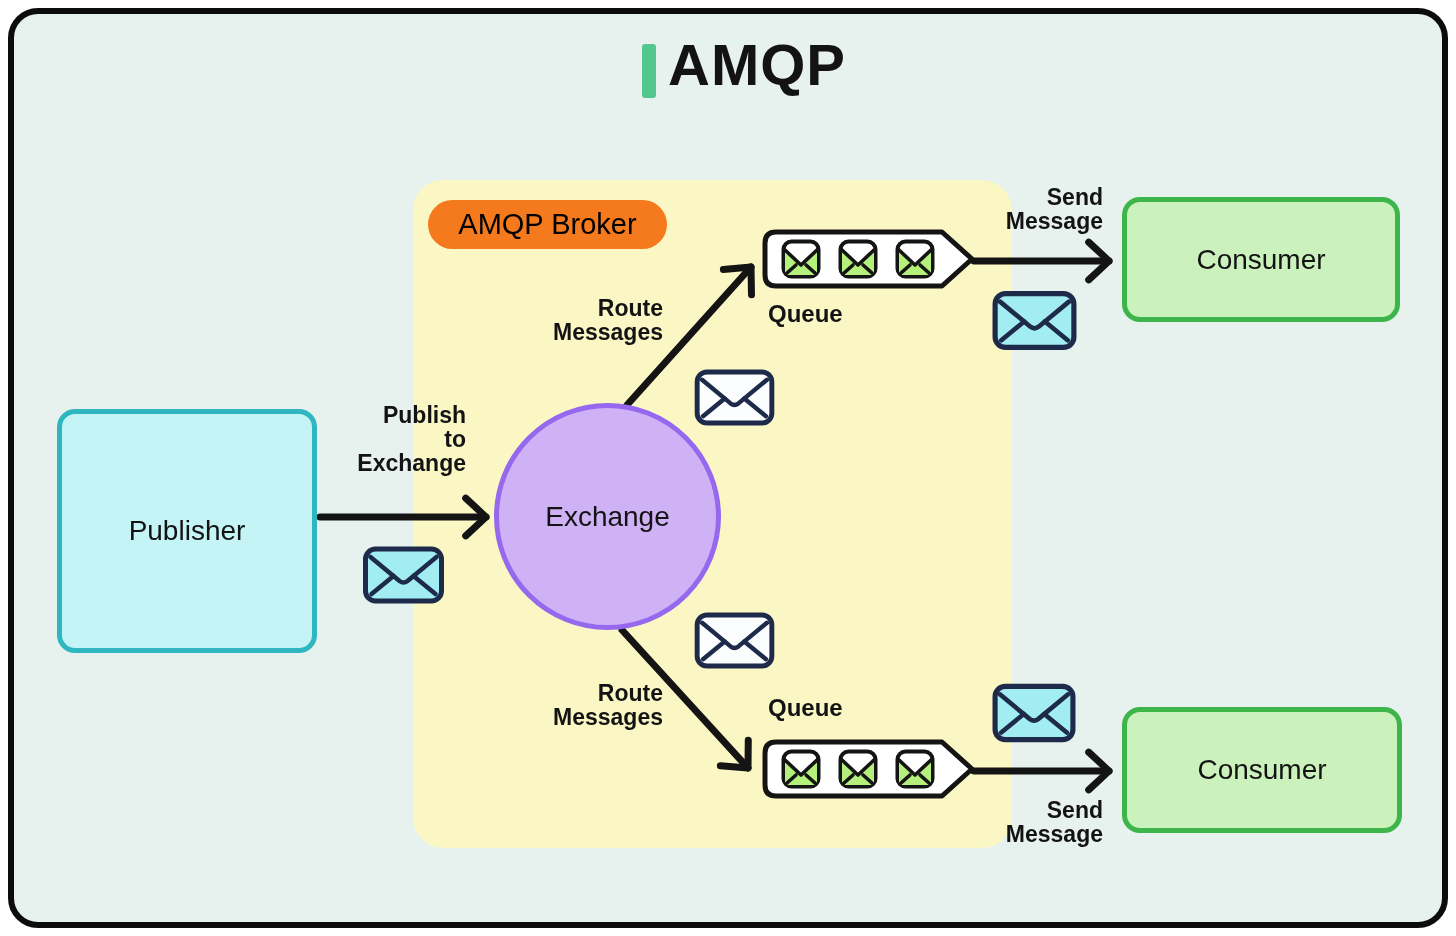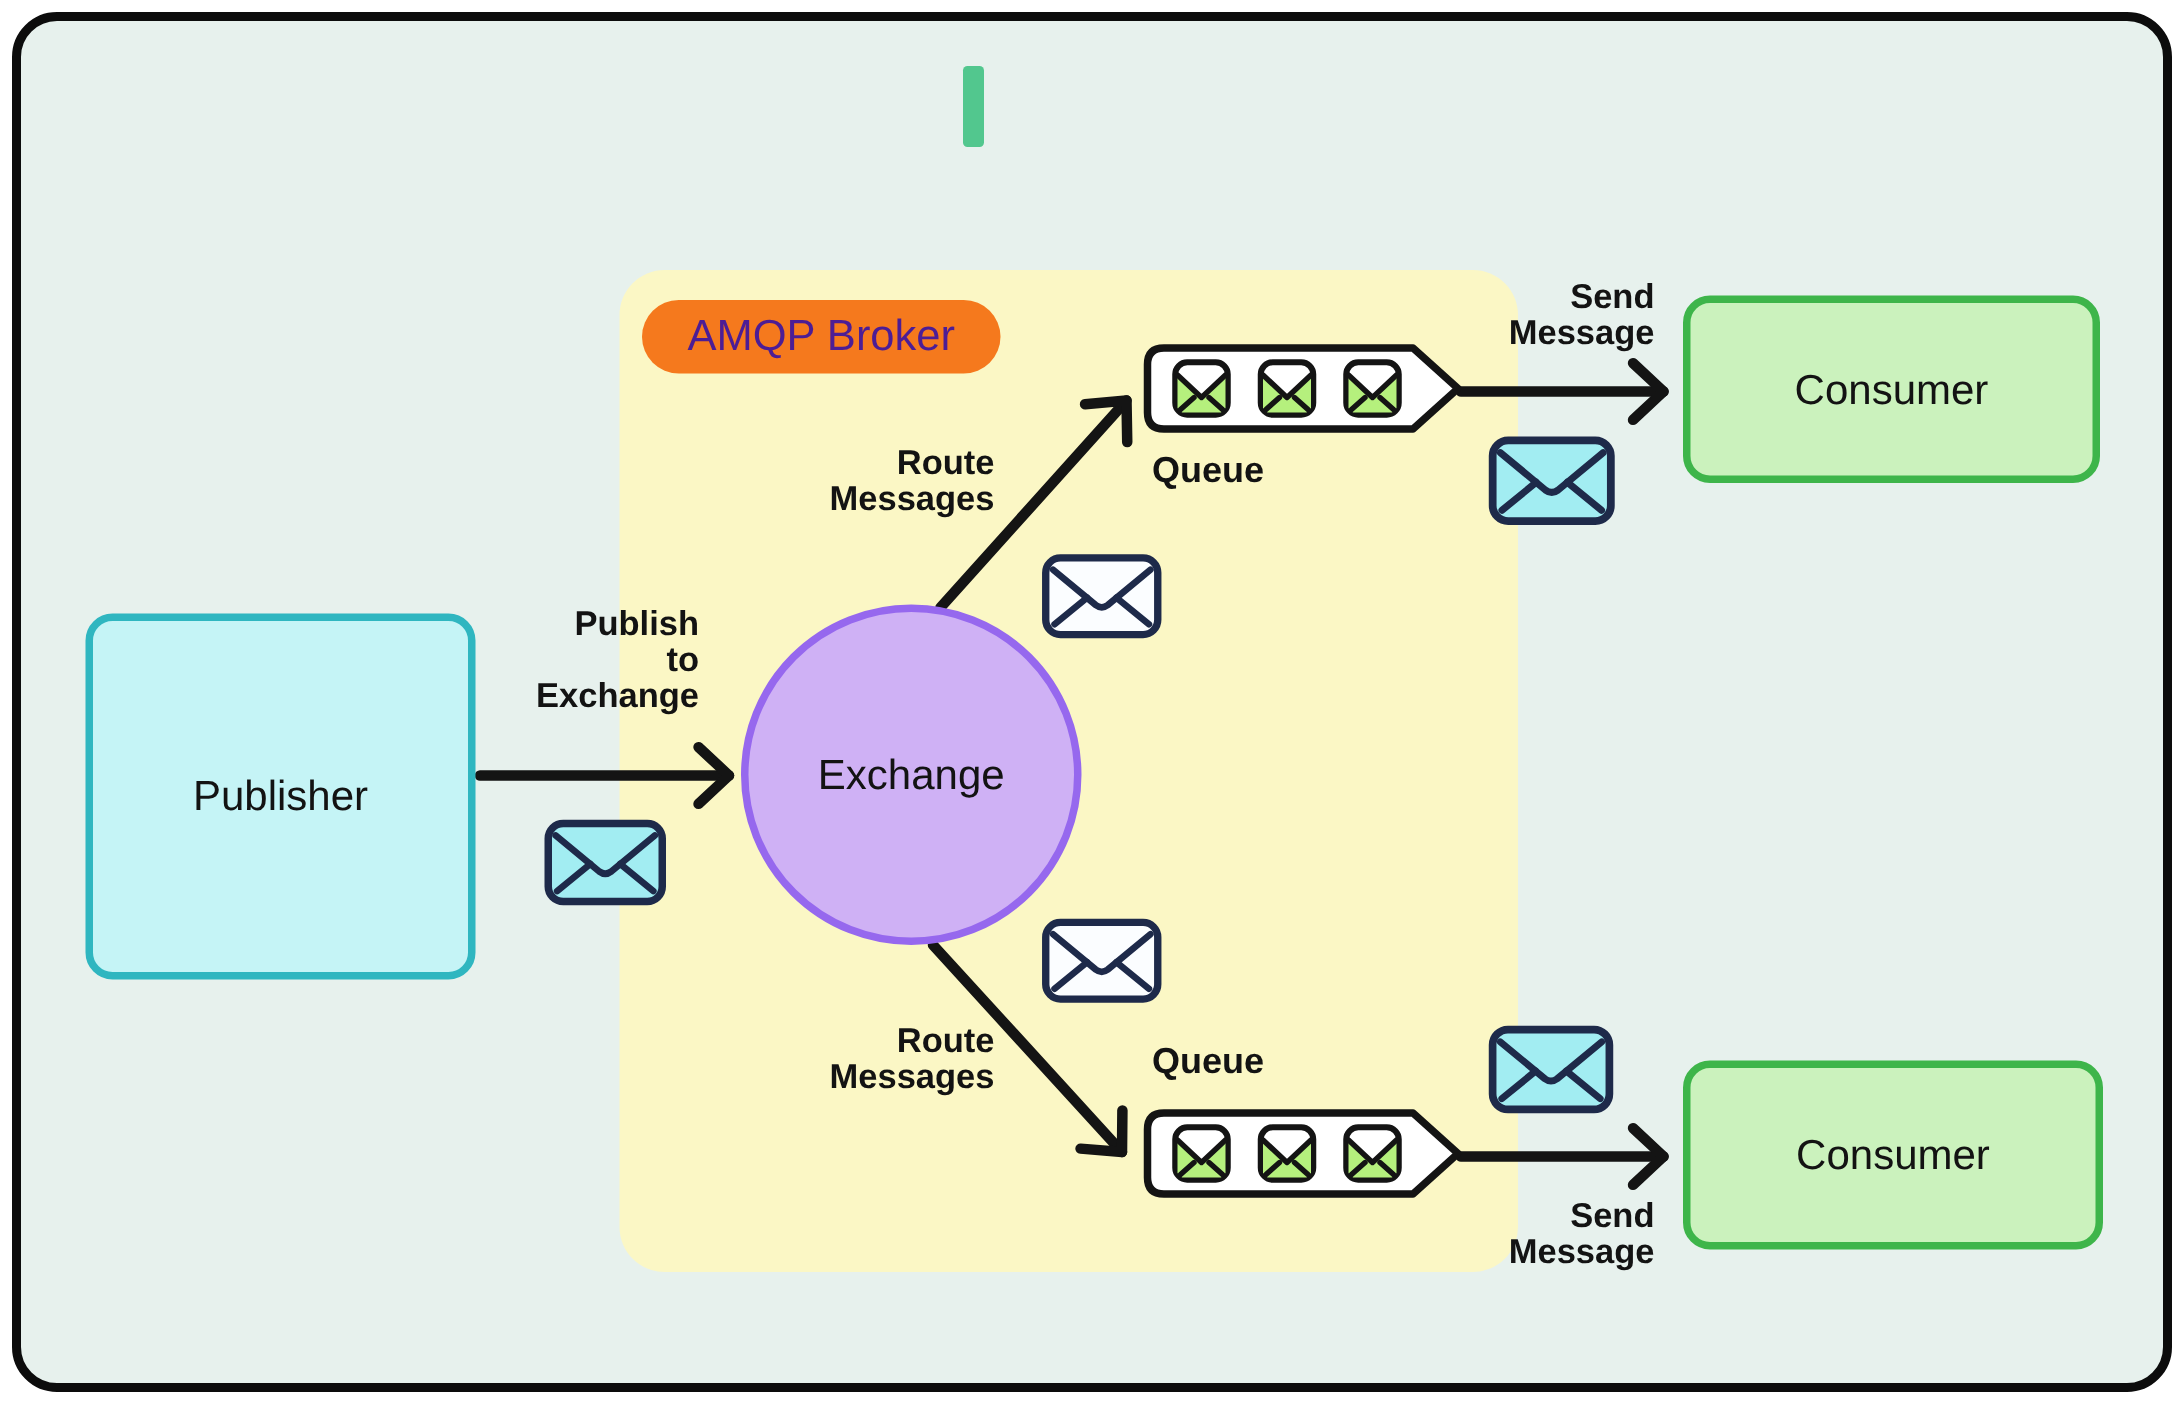"AMQP" h1.page-title { html: none -> <h1>AMQP</h1> }
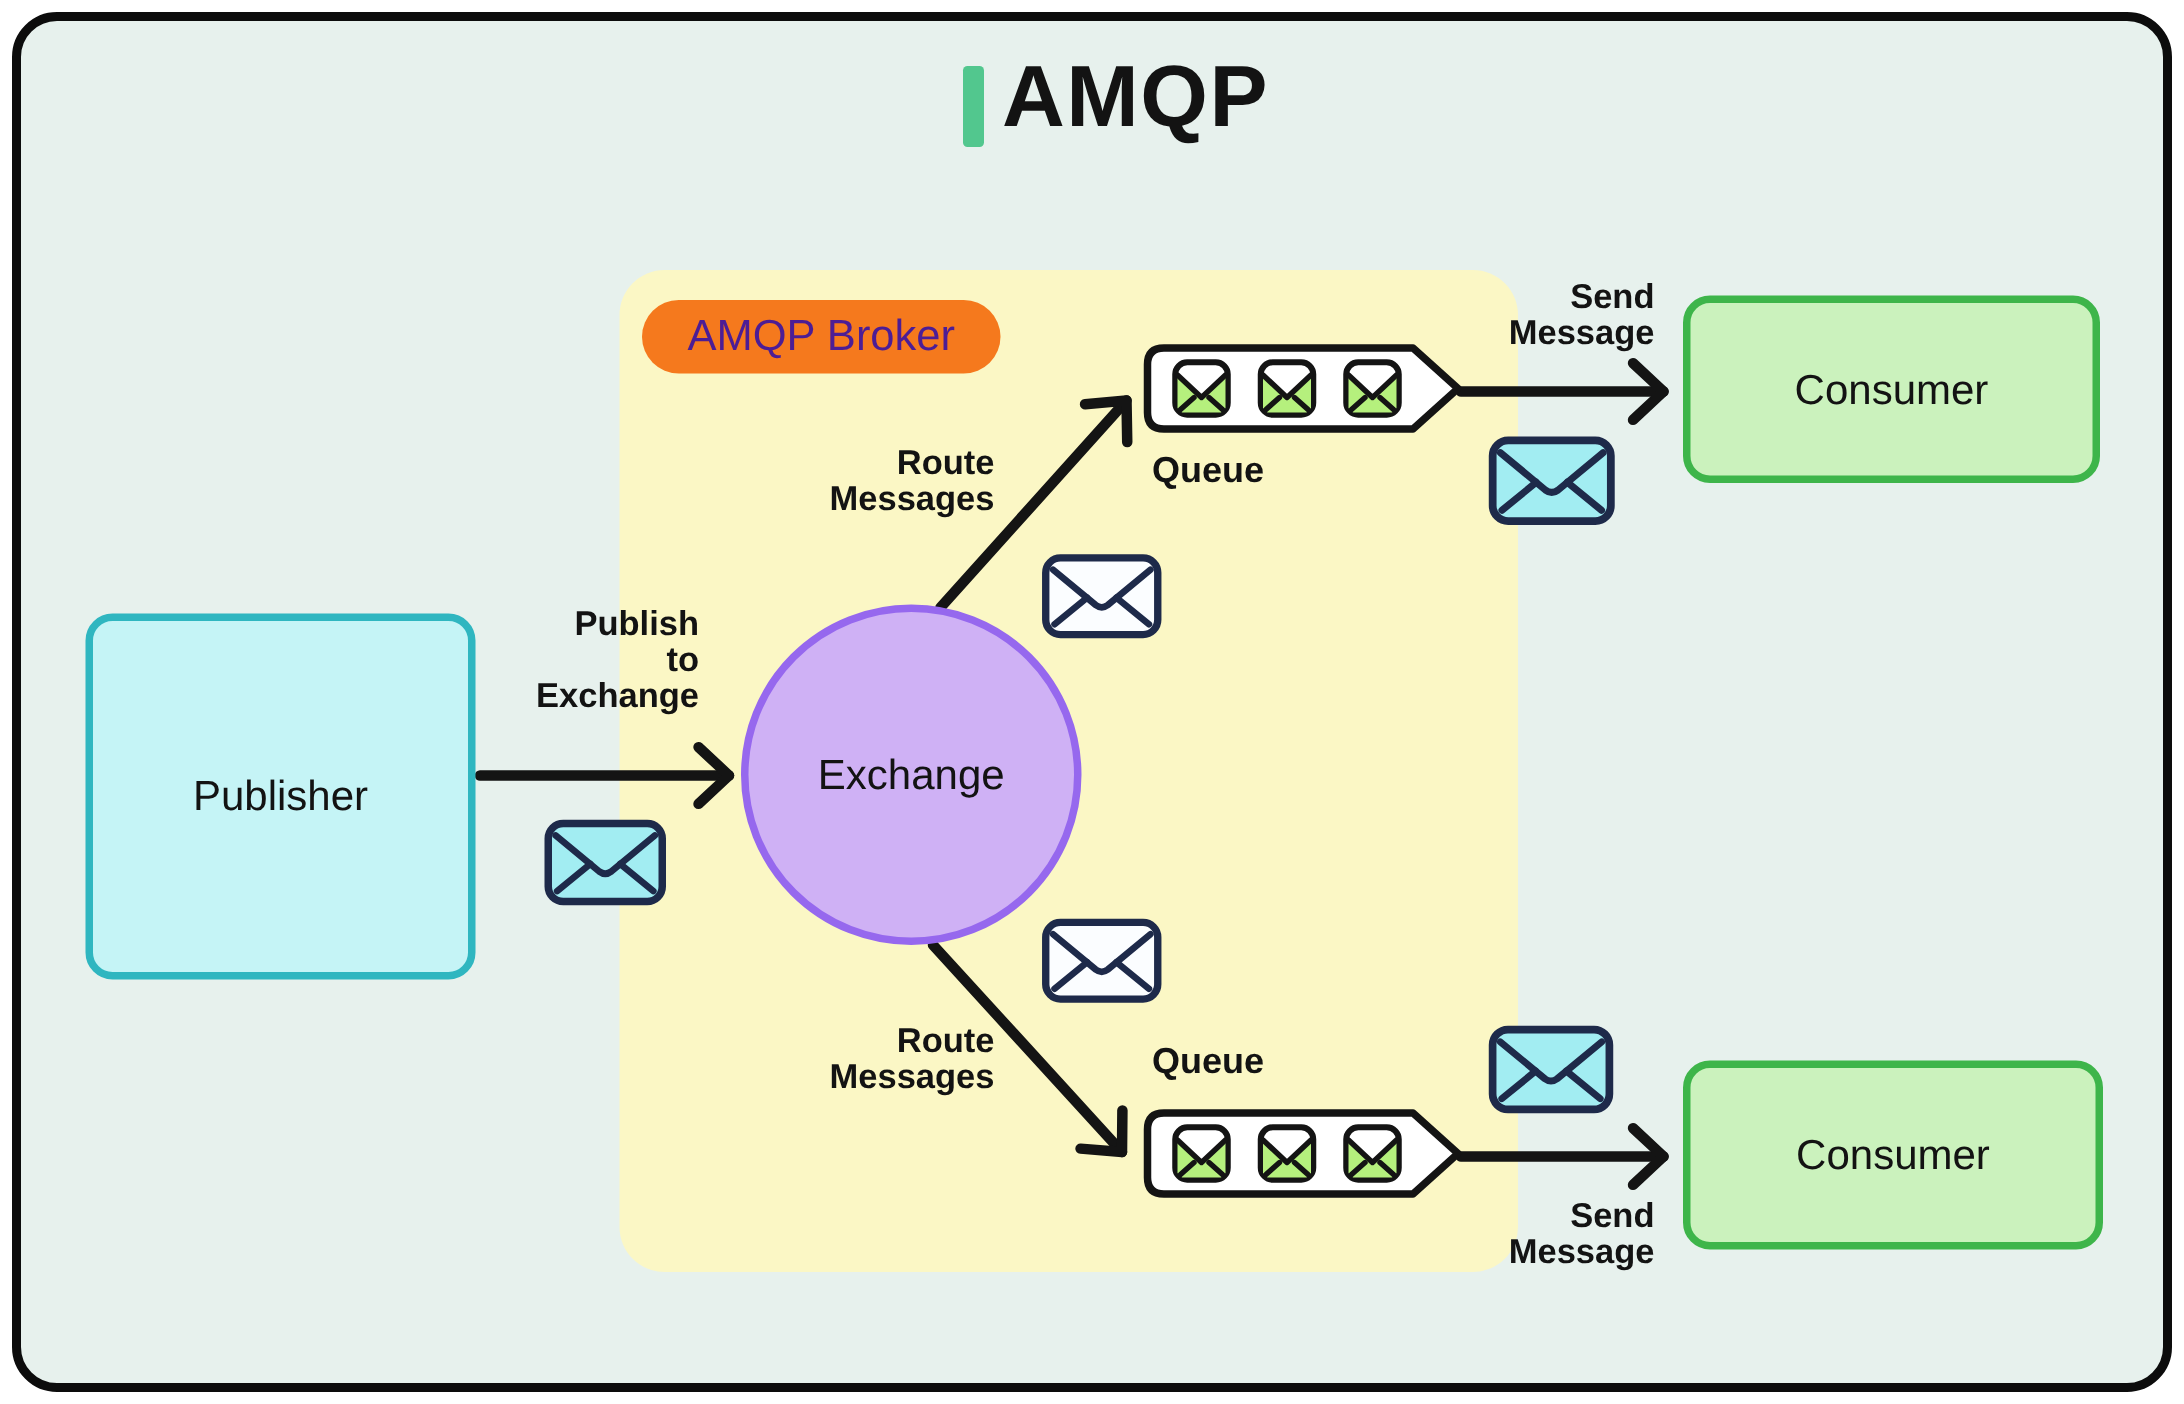"AMQP Broker" .broker-badge { color: #4c1d95 -> #000000 }
